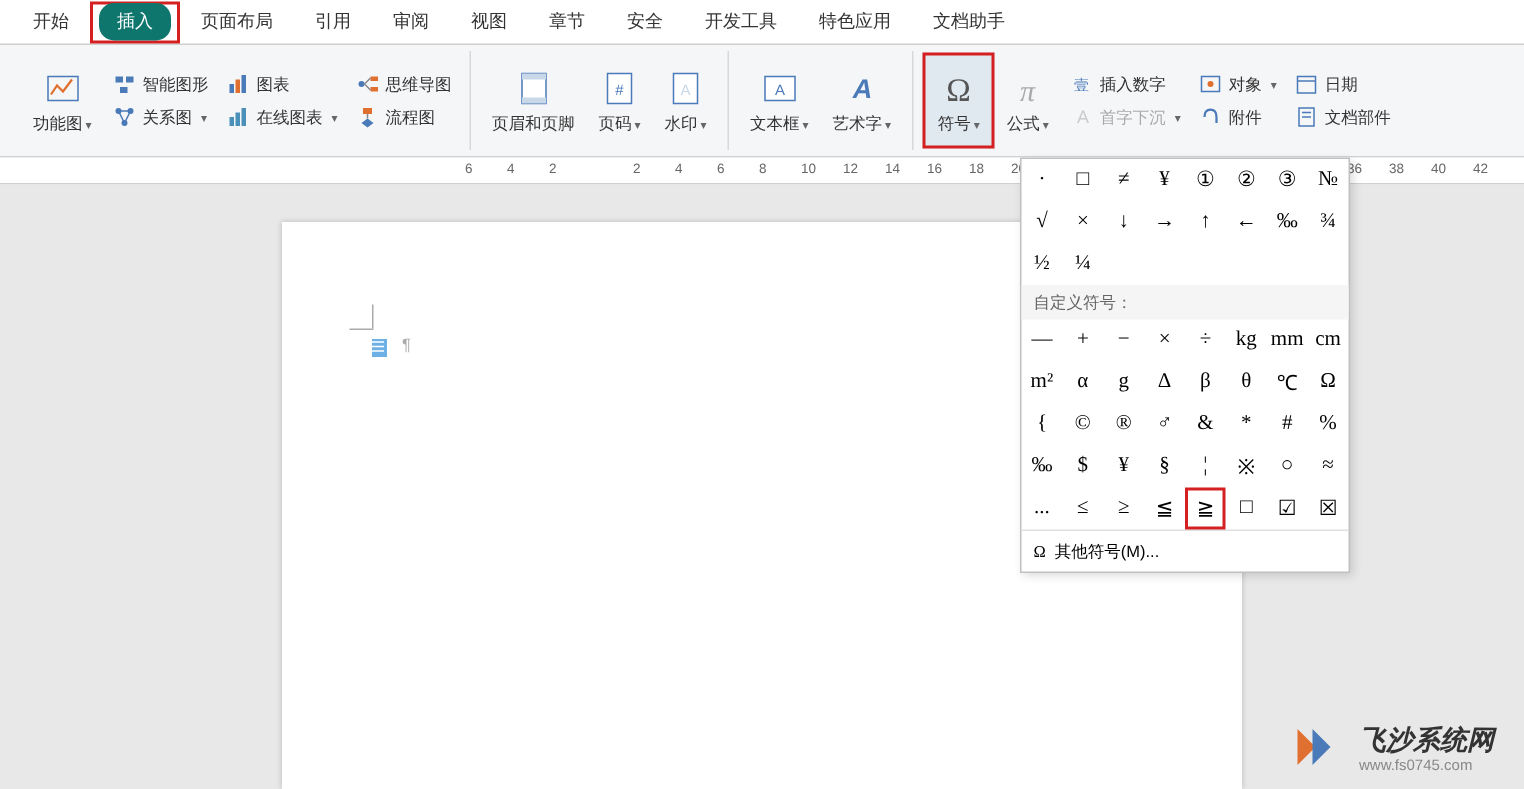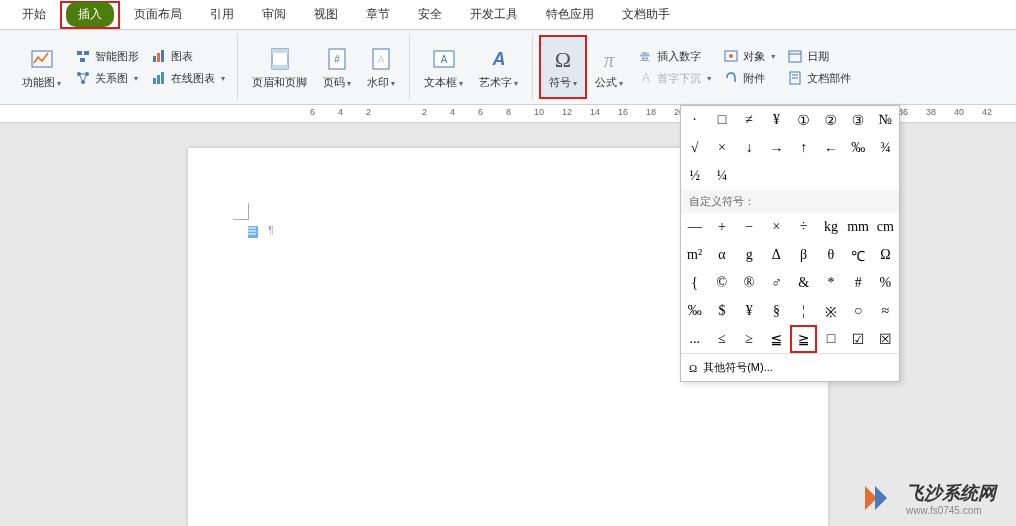"插入" .tab.active { background: #4d7c0f -> #0f766e }
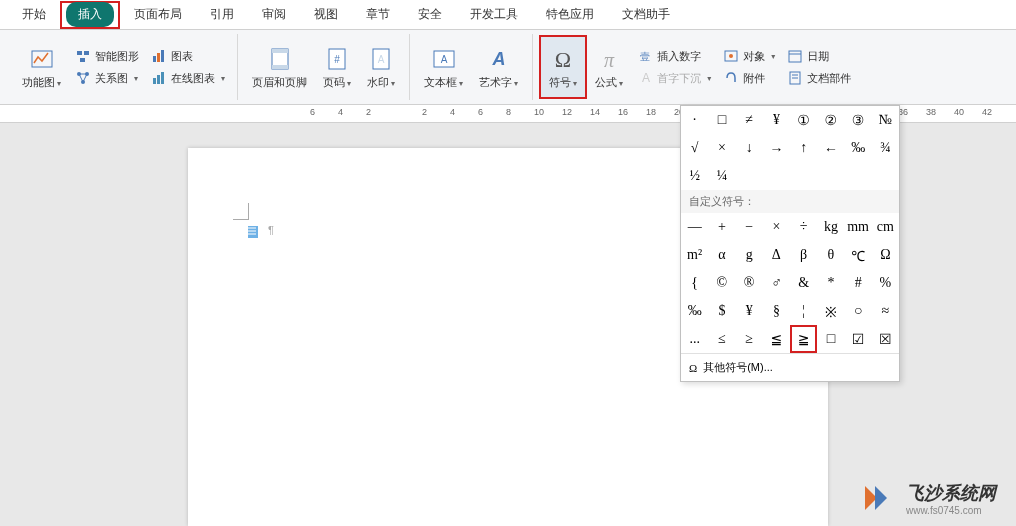"思维导图" div.ribbon-col { html: none -> <div> <div> <span> <svg> <circle></circle> <rect></rect> <rect></rect> <path></path> </svg> </span> <span>思维导图</span> </div> <div> <span> <svg> <rect></rect> <path></path> <polygon></polygon> </svg> </span> <span>流程图</span> </div> </div> }
